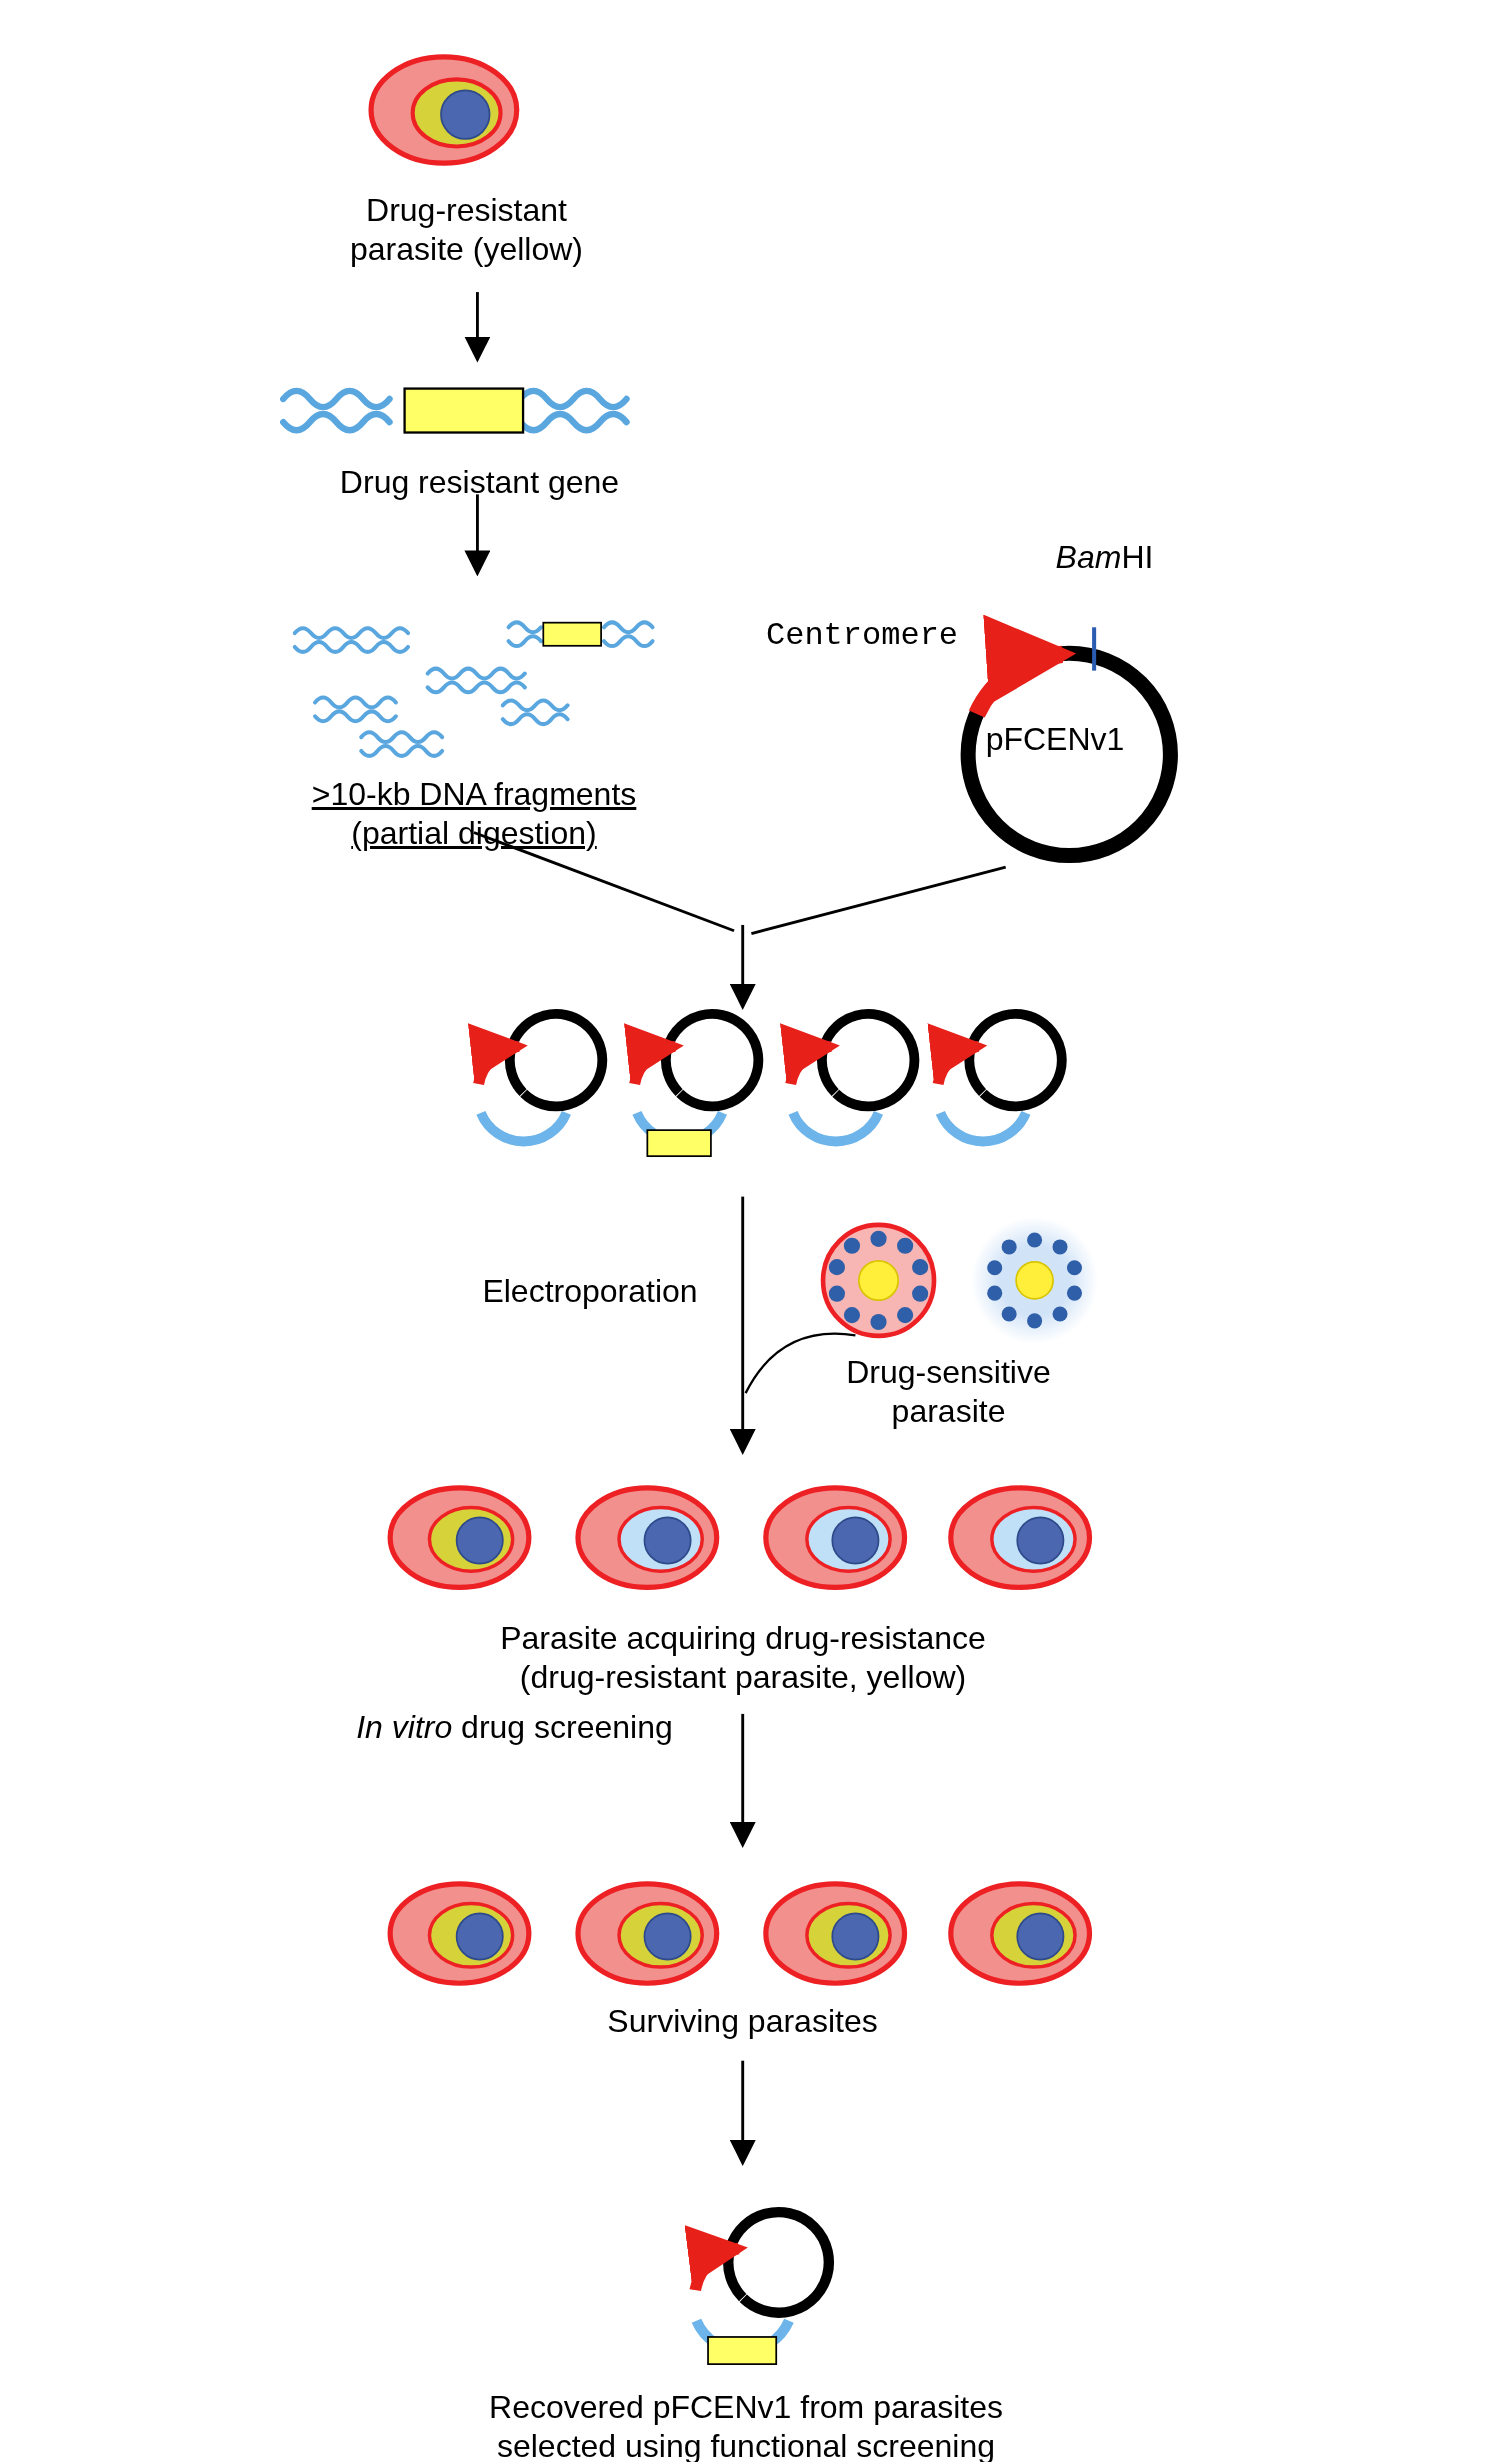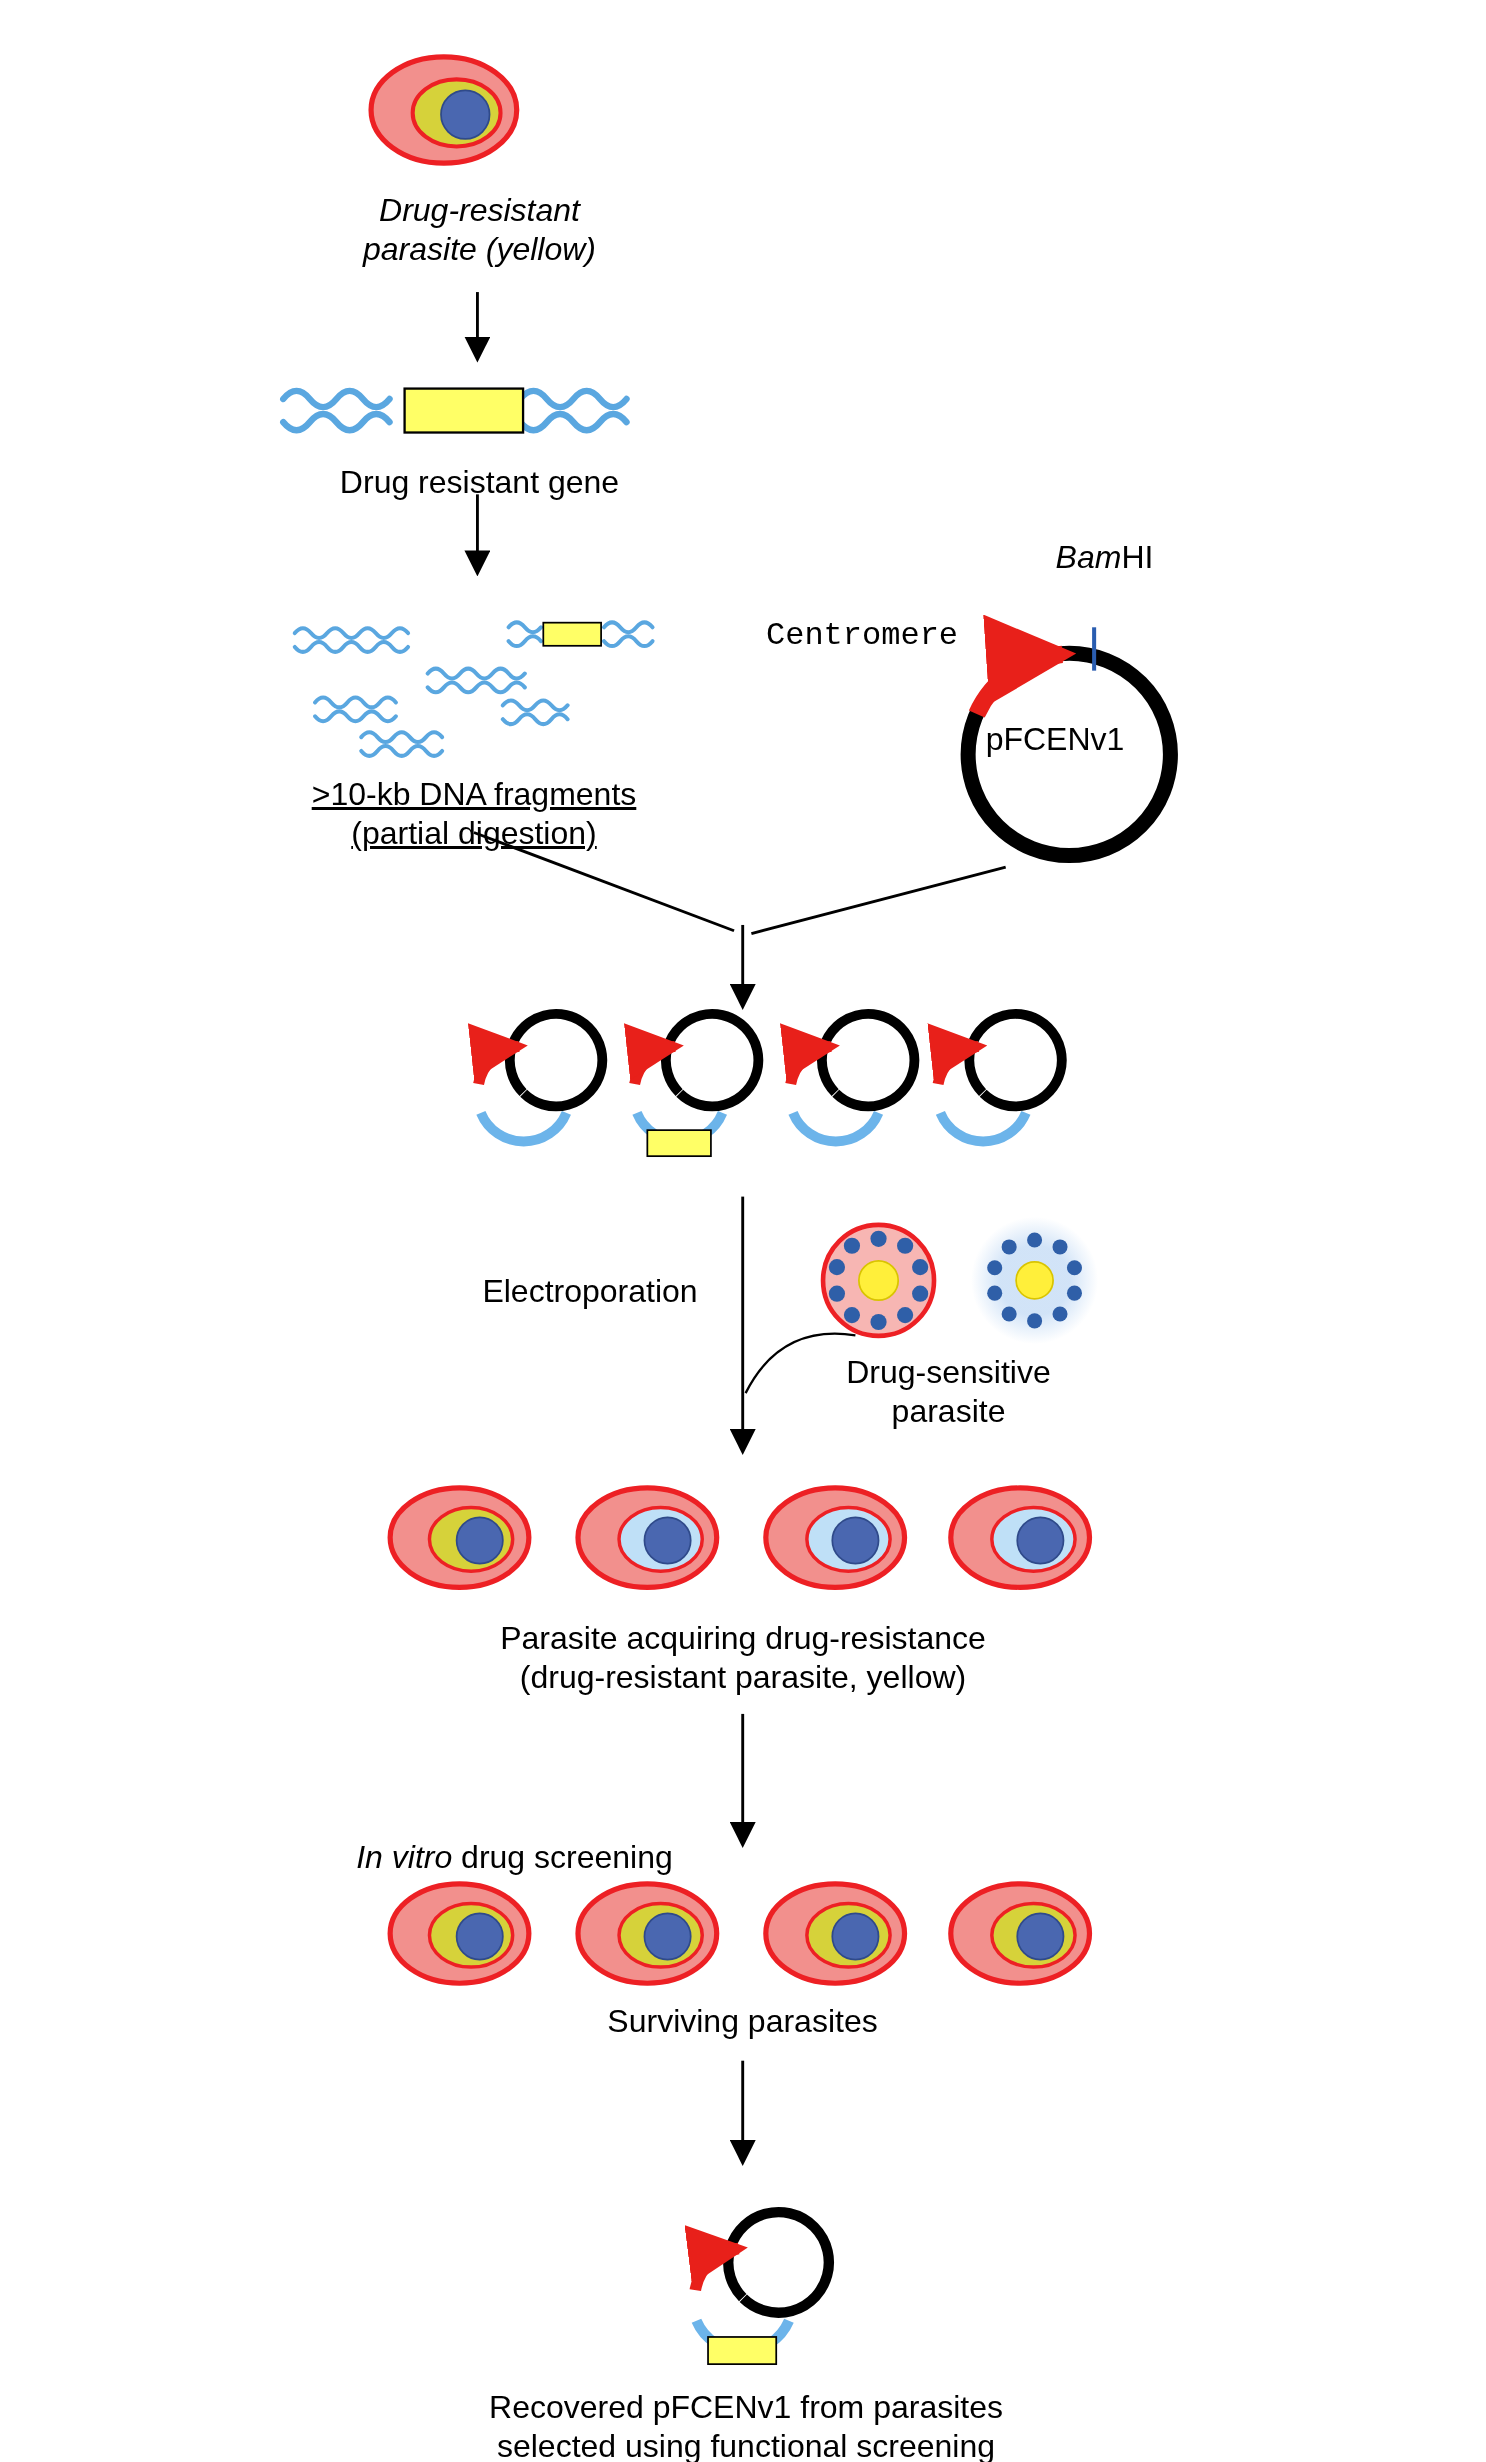"Drug-resistant" div.lbl { font-style: italic -> none; left: 231px -> 218px }
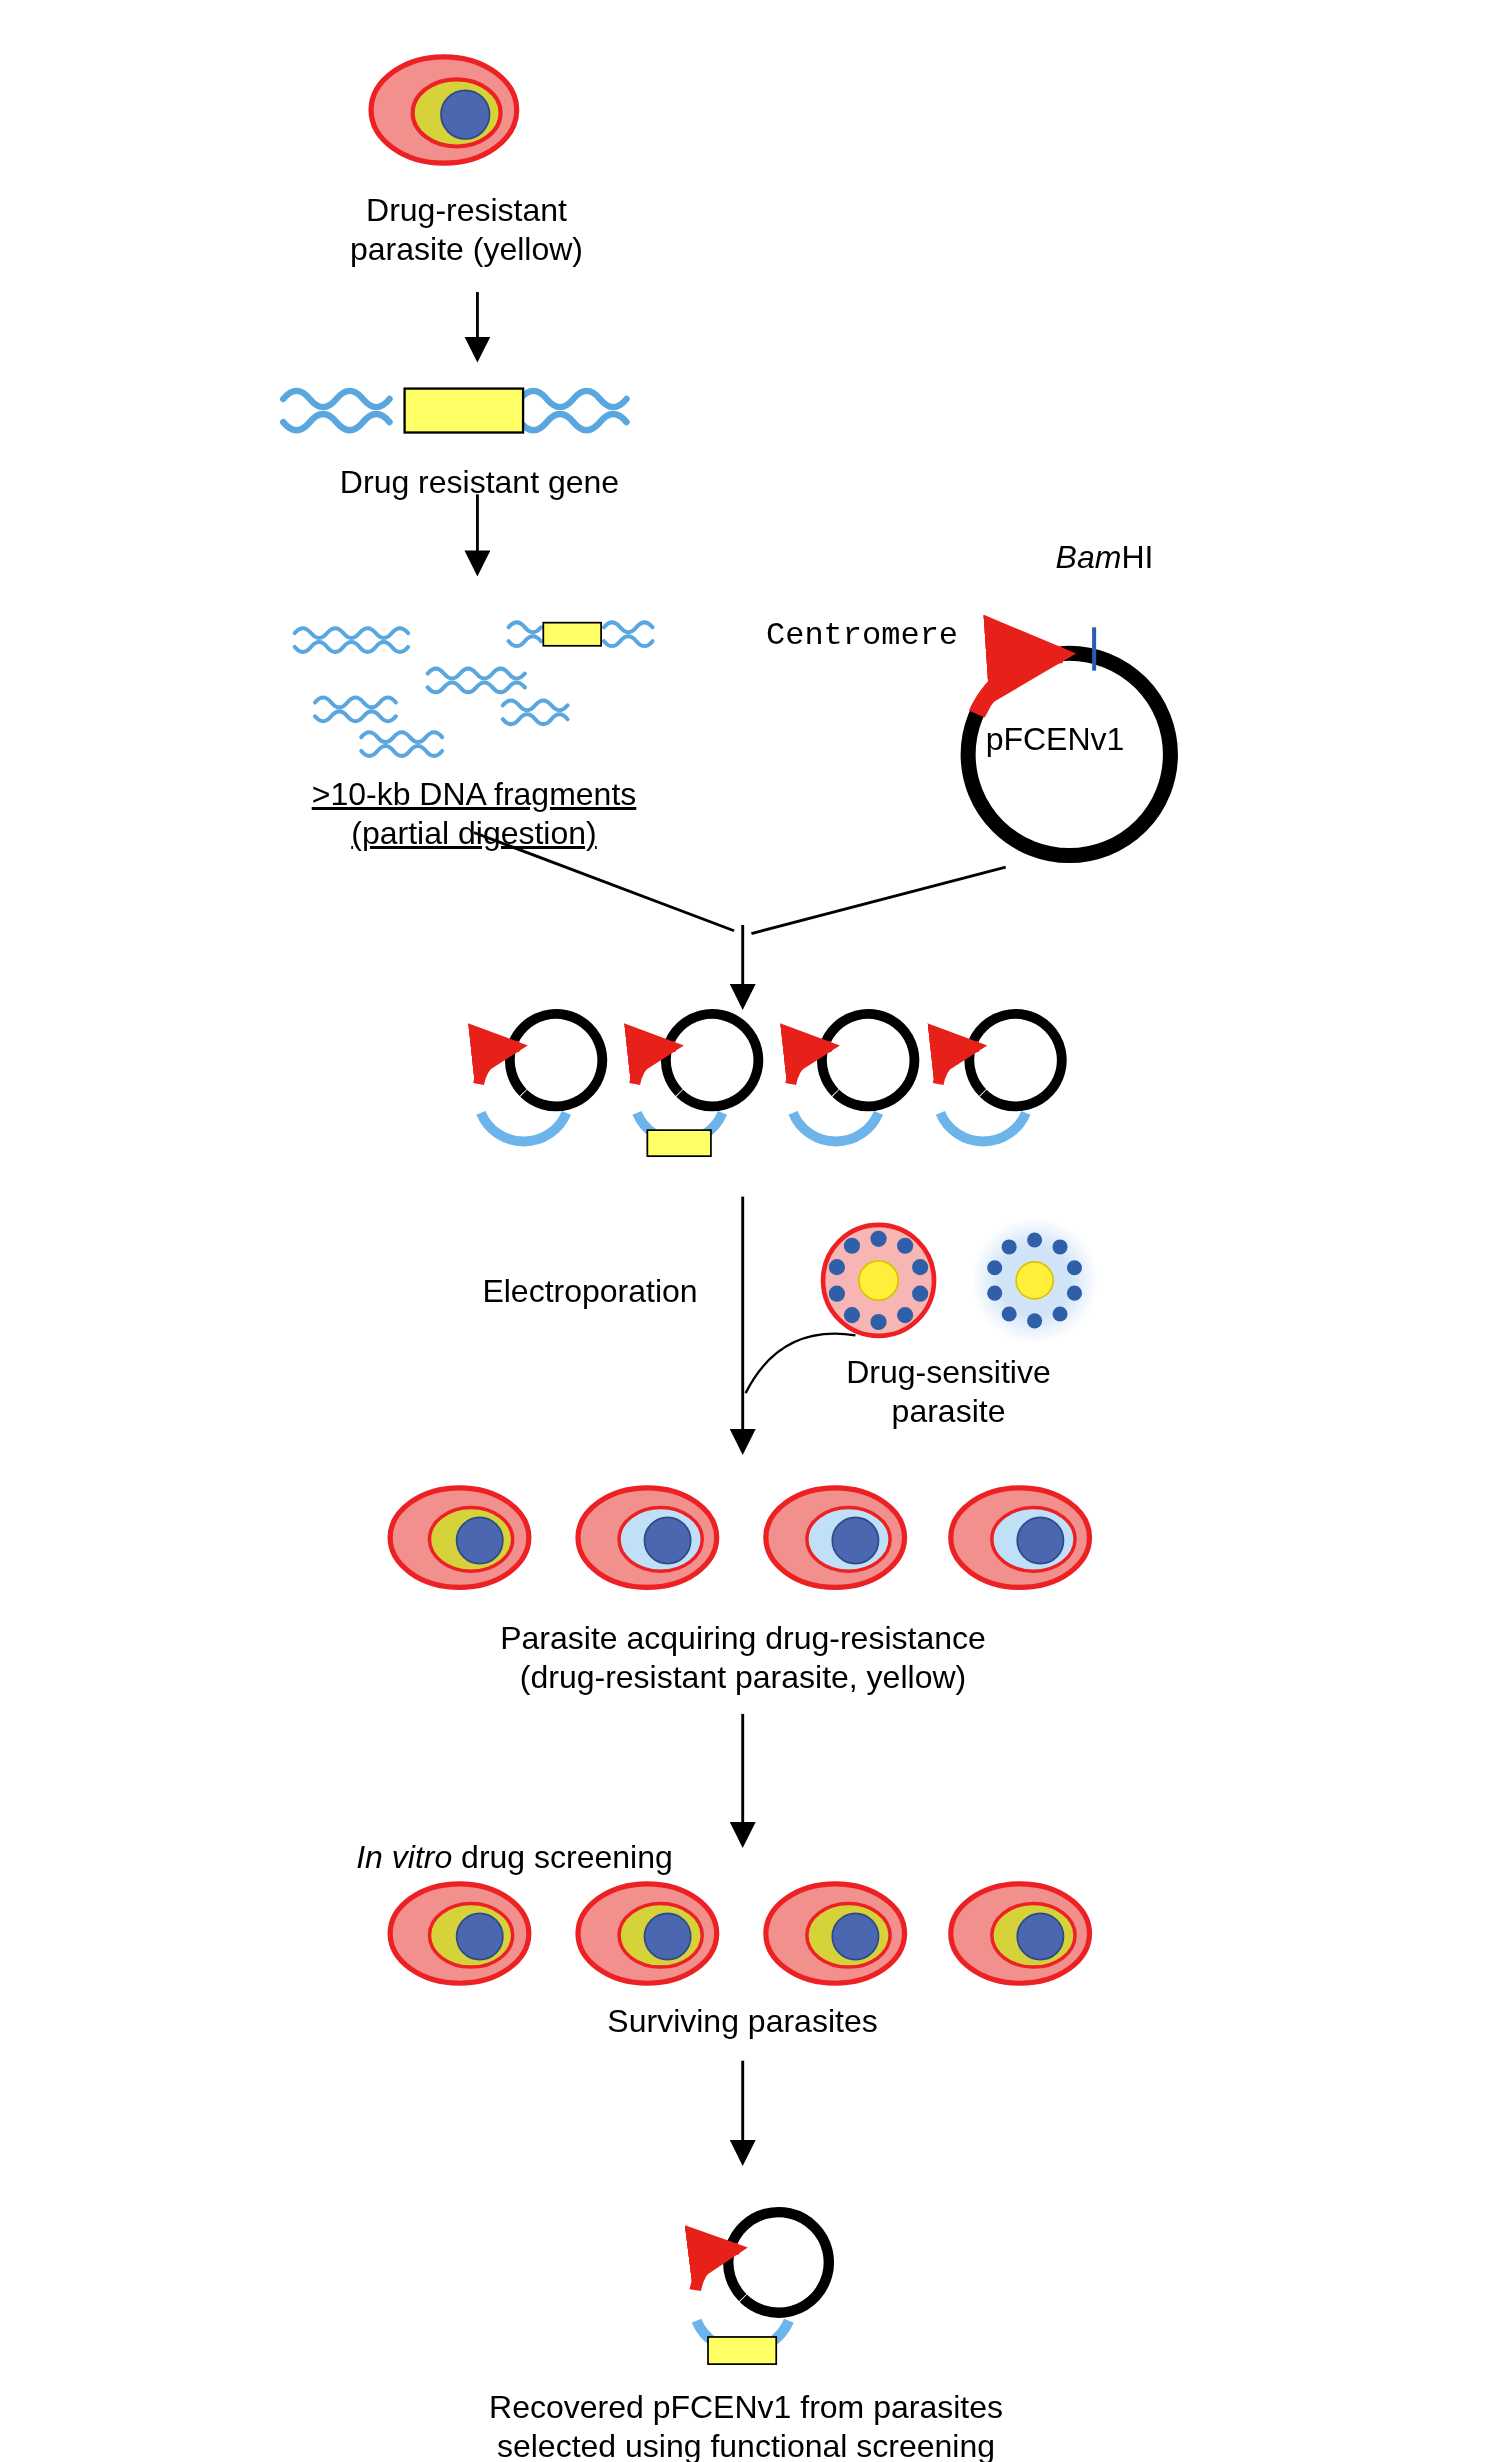"In vitro drug screening" div.lbl { top: 1838px -> 1708px }
